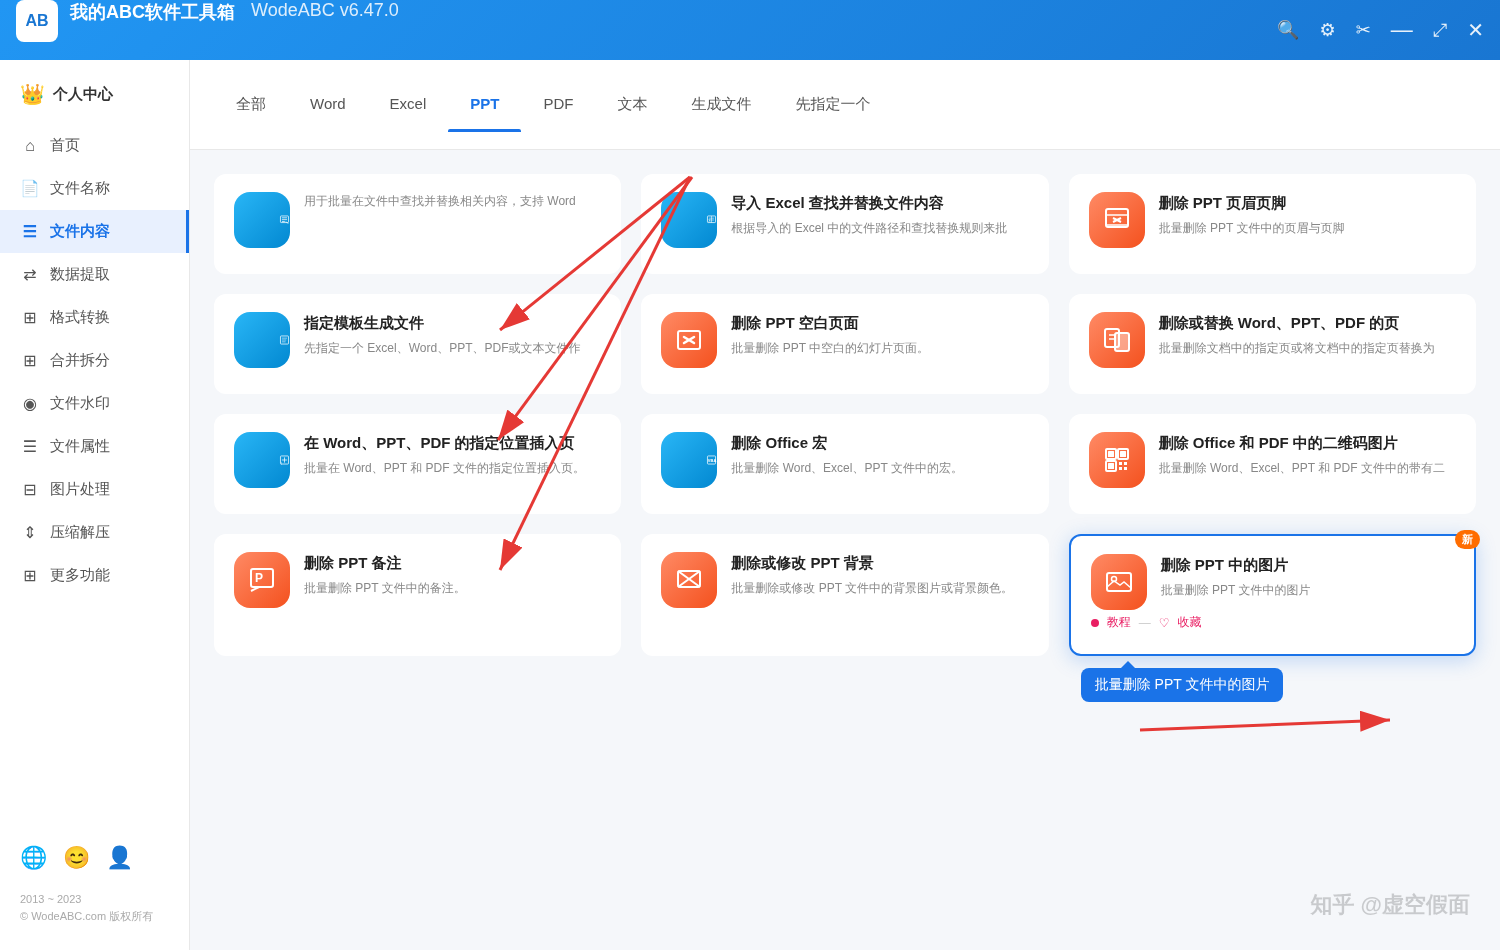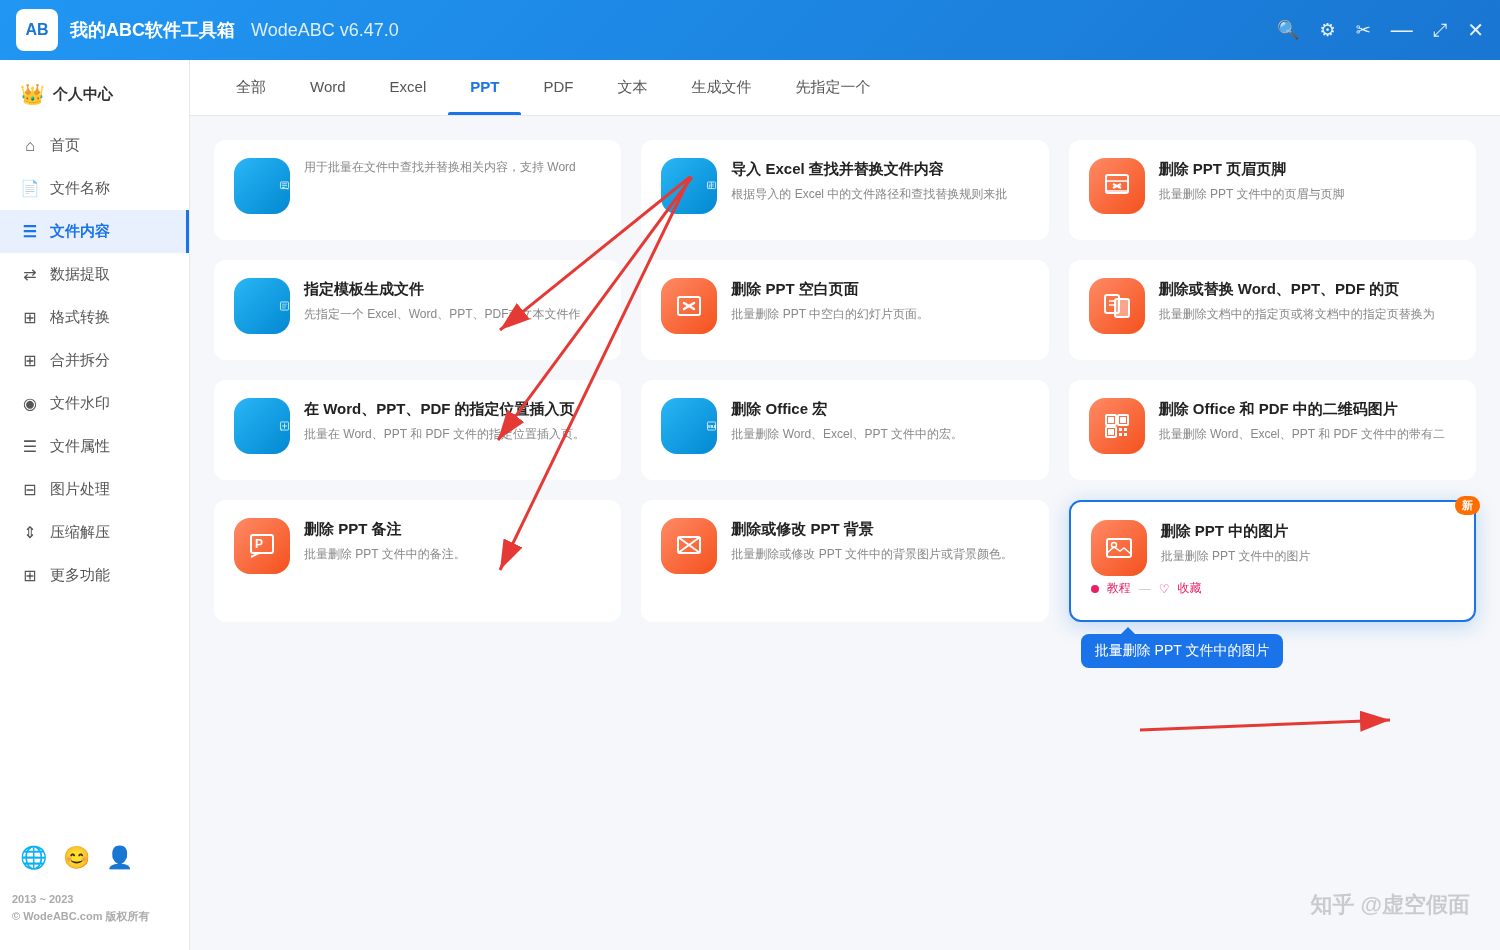"AB" .titlebar { align-items: center -> none }
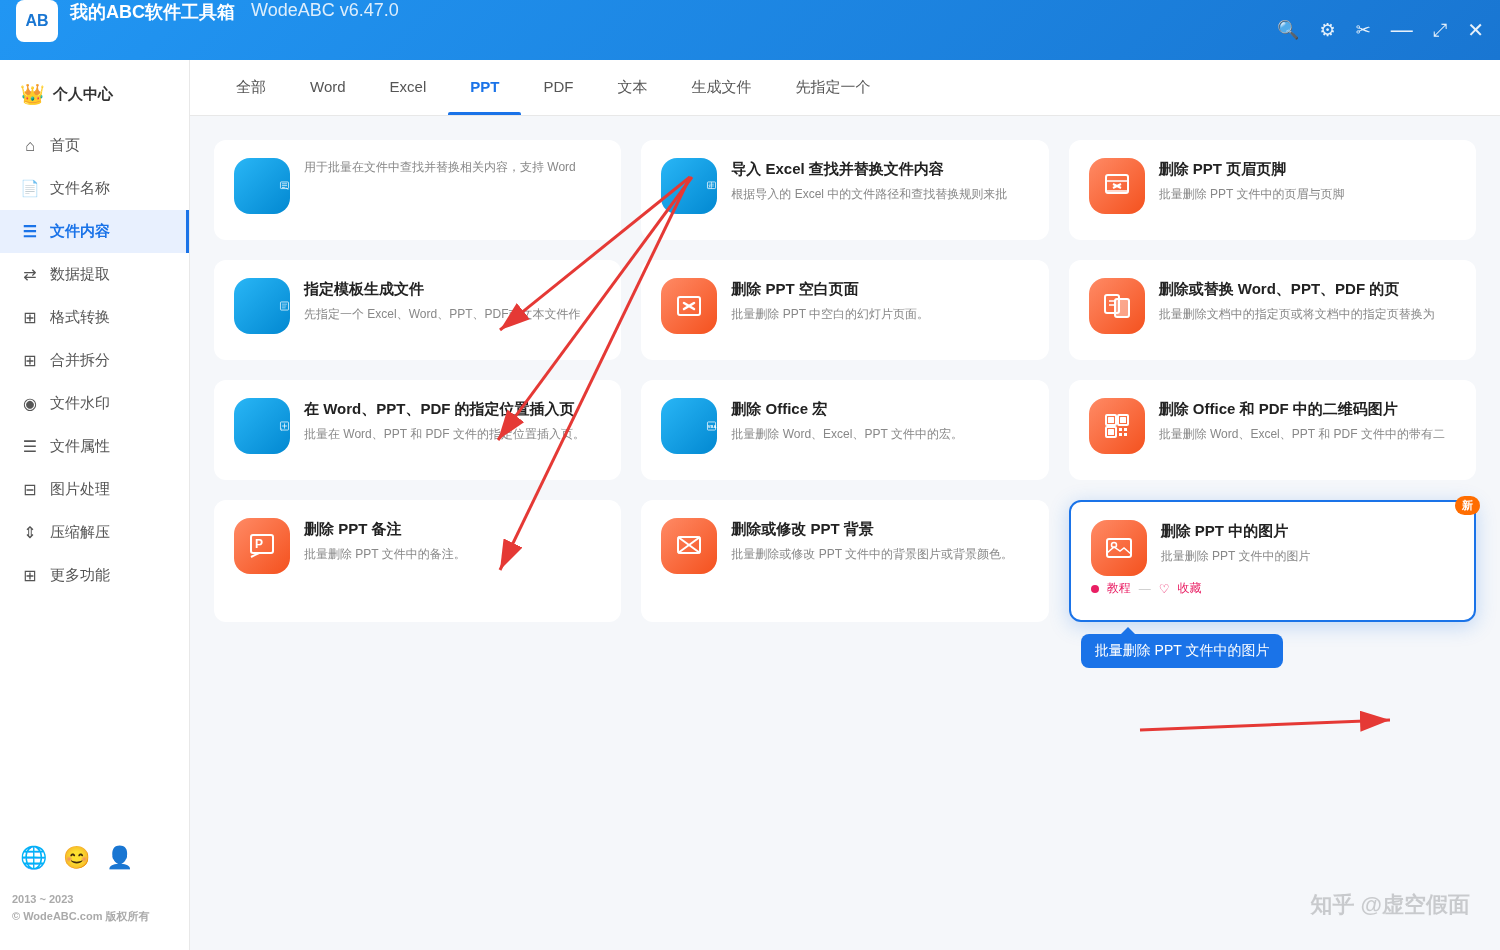"全部" .tabs-bar { padding: 0 24px -> 17px 24px }
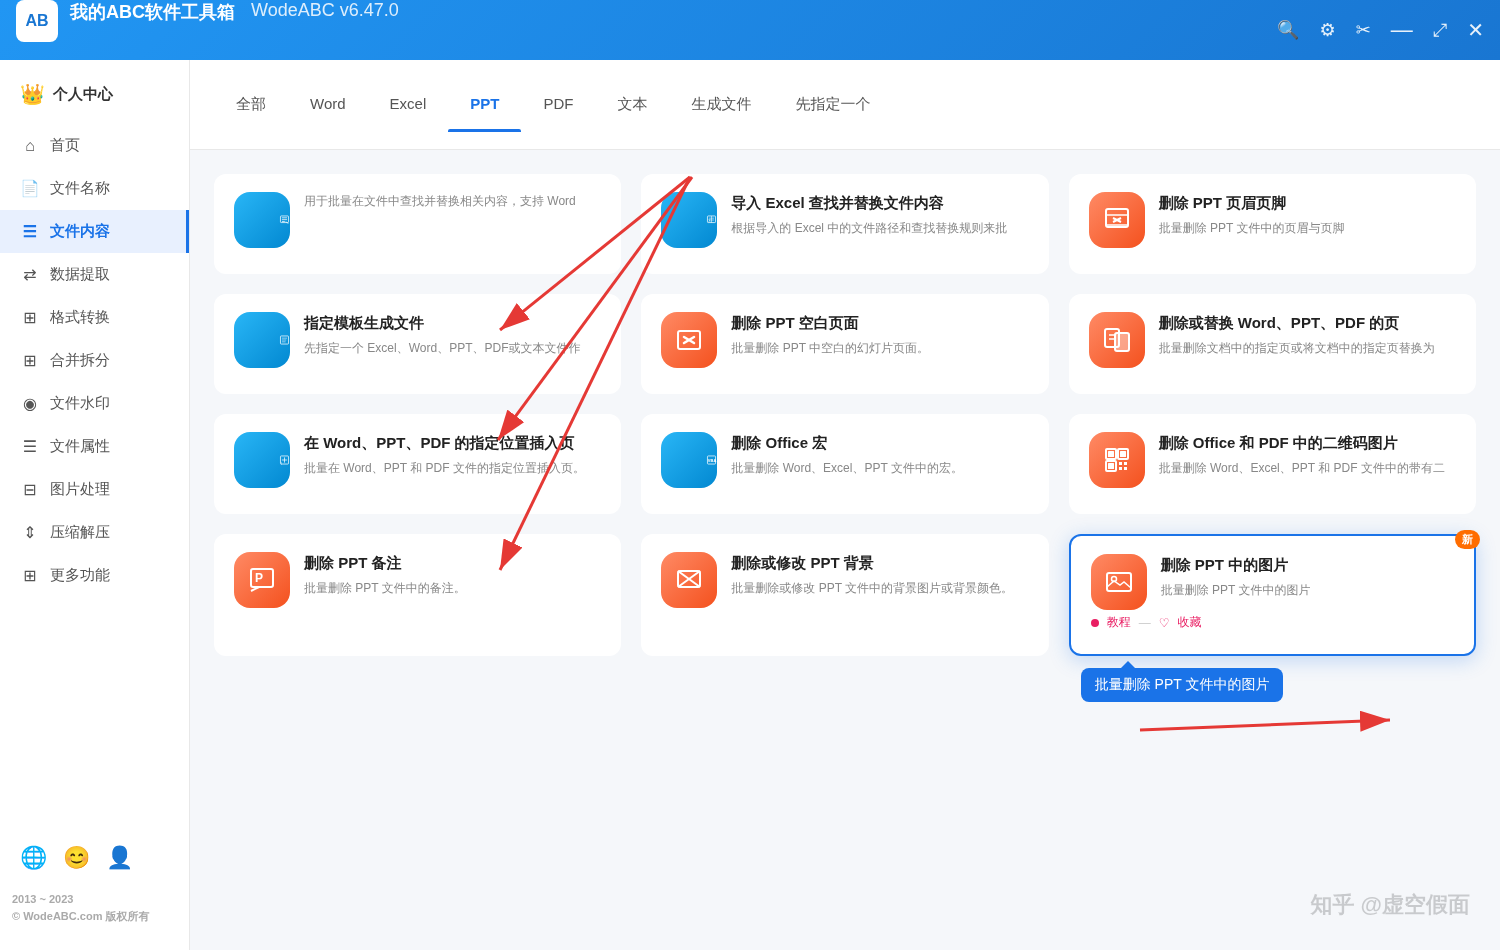"2013 ~ 2023" .sidebar-copyright { font-weight: bold -> none; padding: 8px 12px 12px -> 8px 20px 12px }
